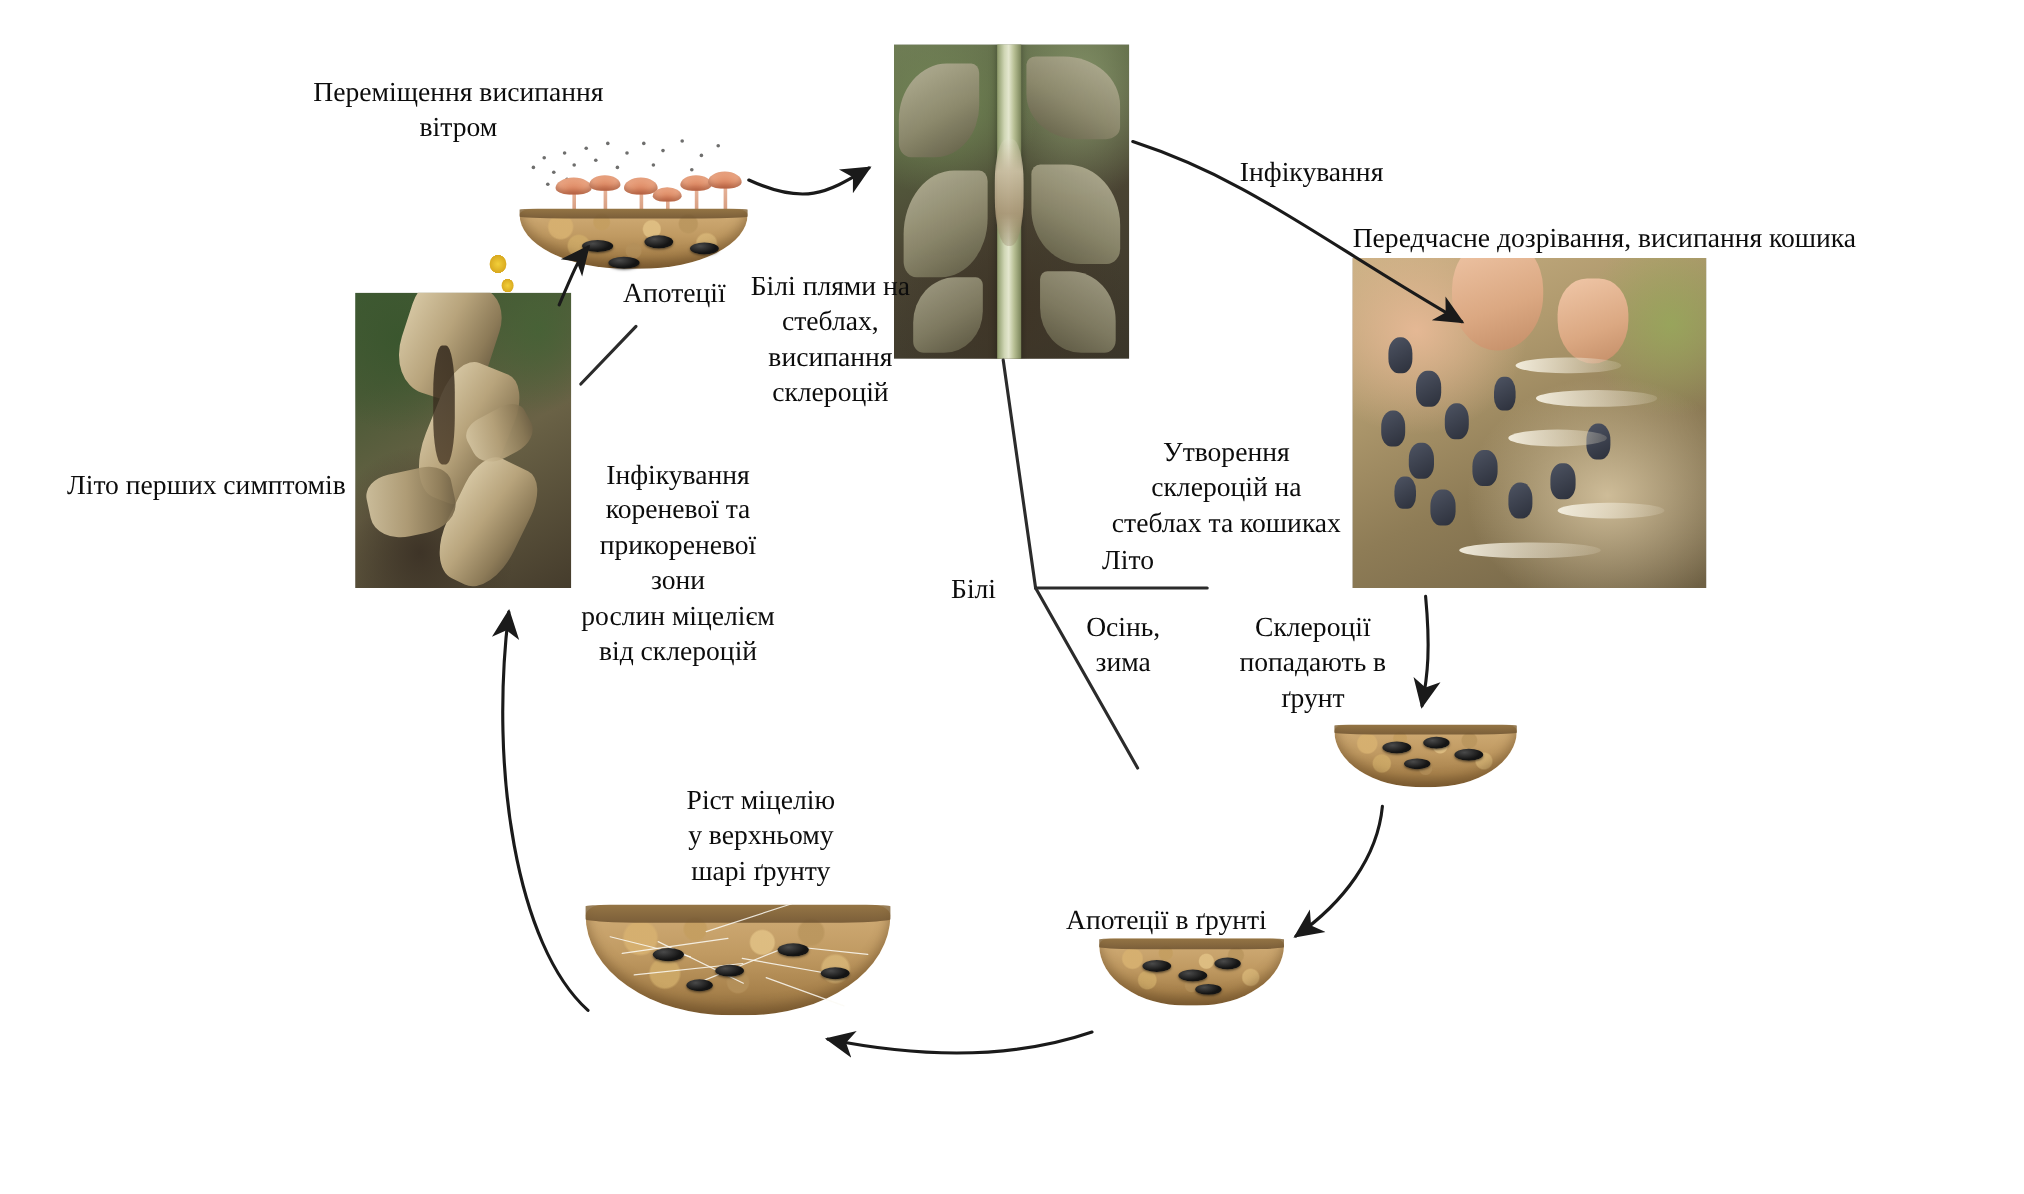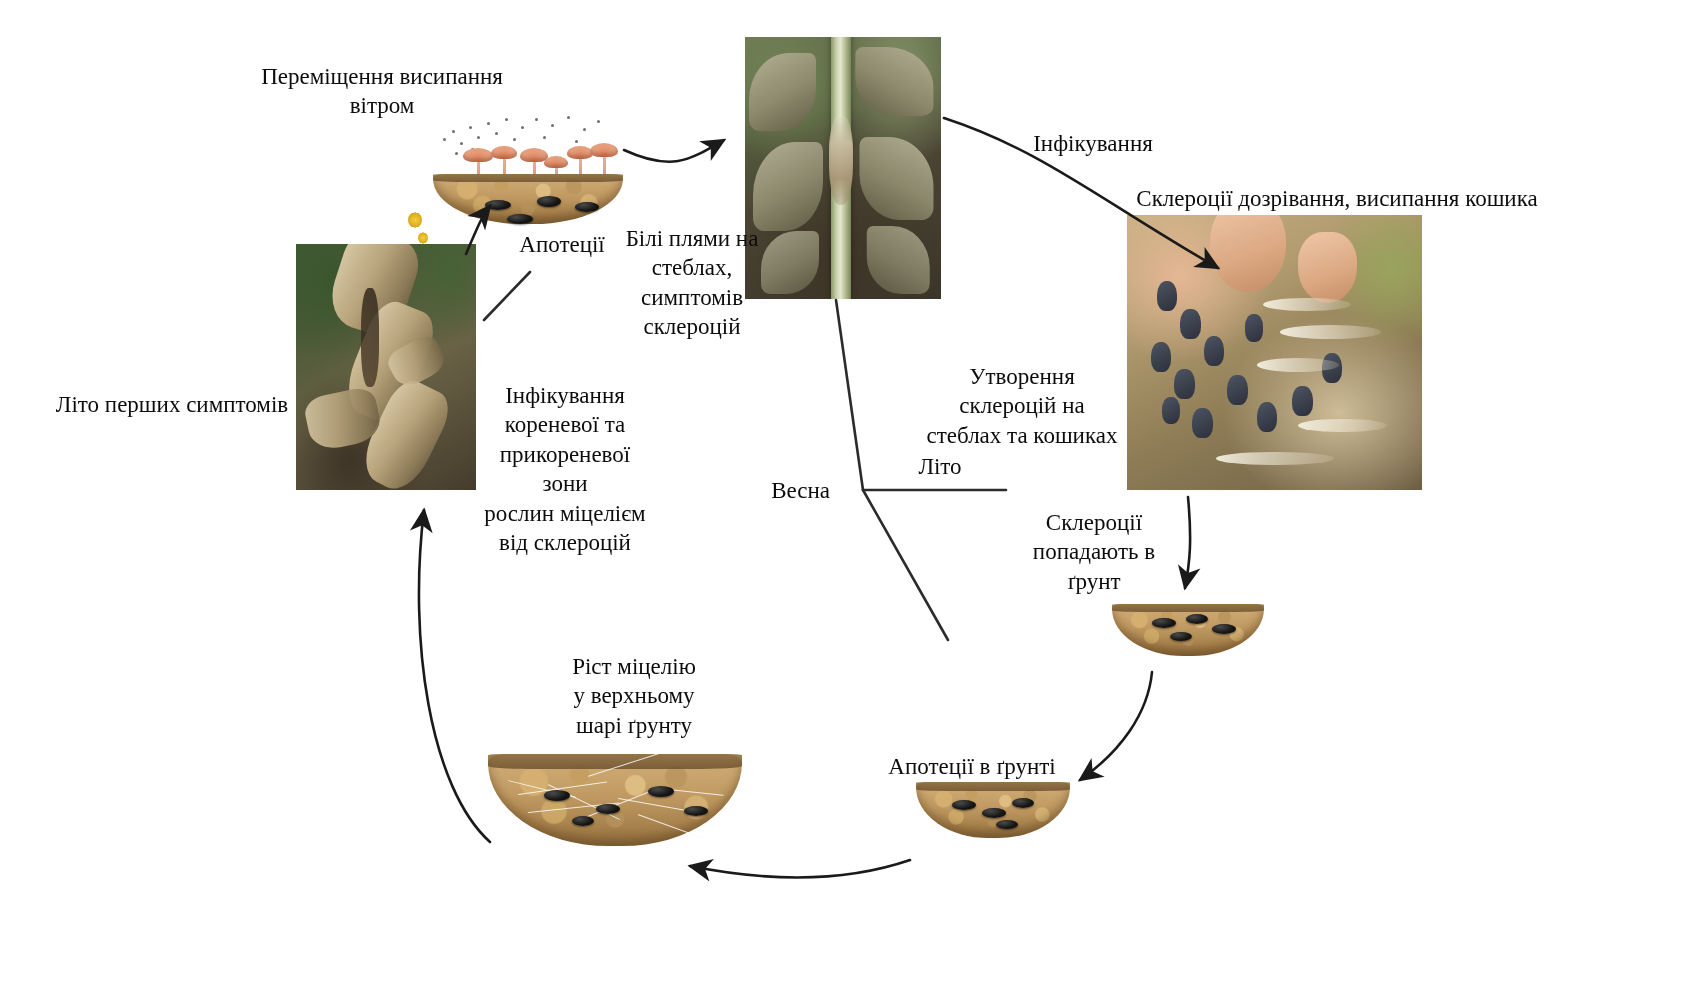"Склероції дозрівання, висипання кошика" div.lbl { text: Склероції -> Передчасне }
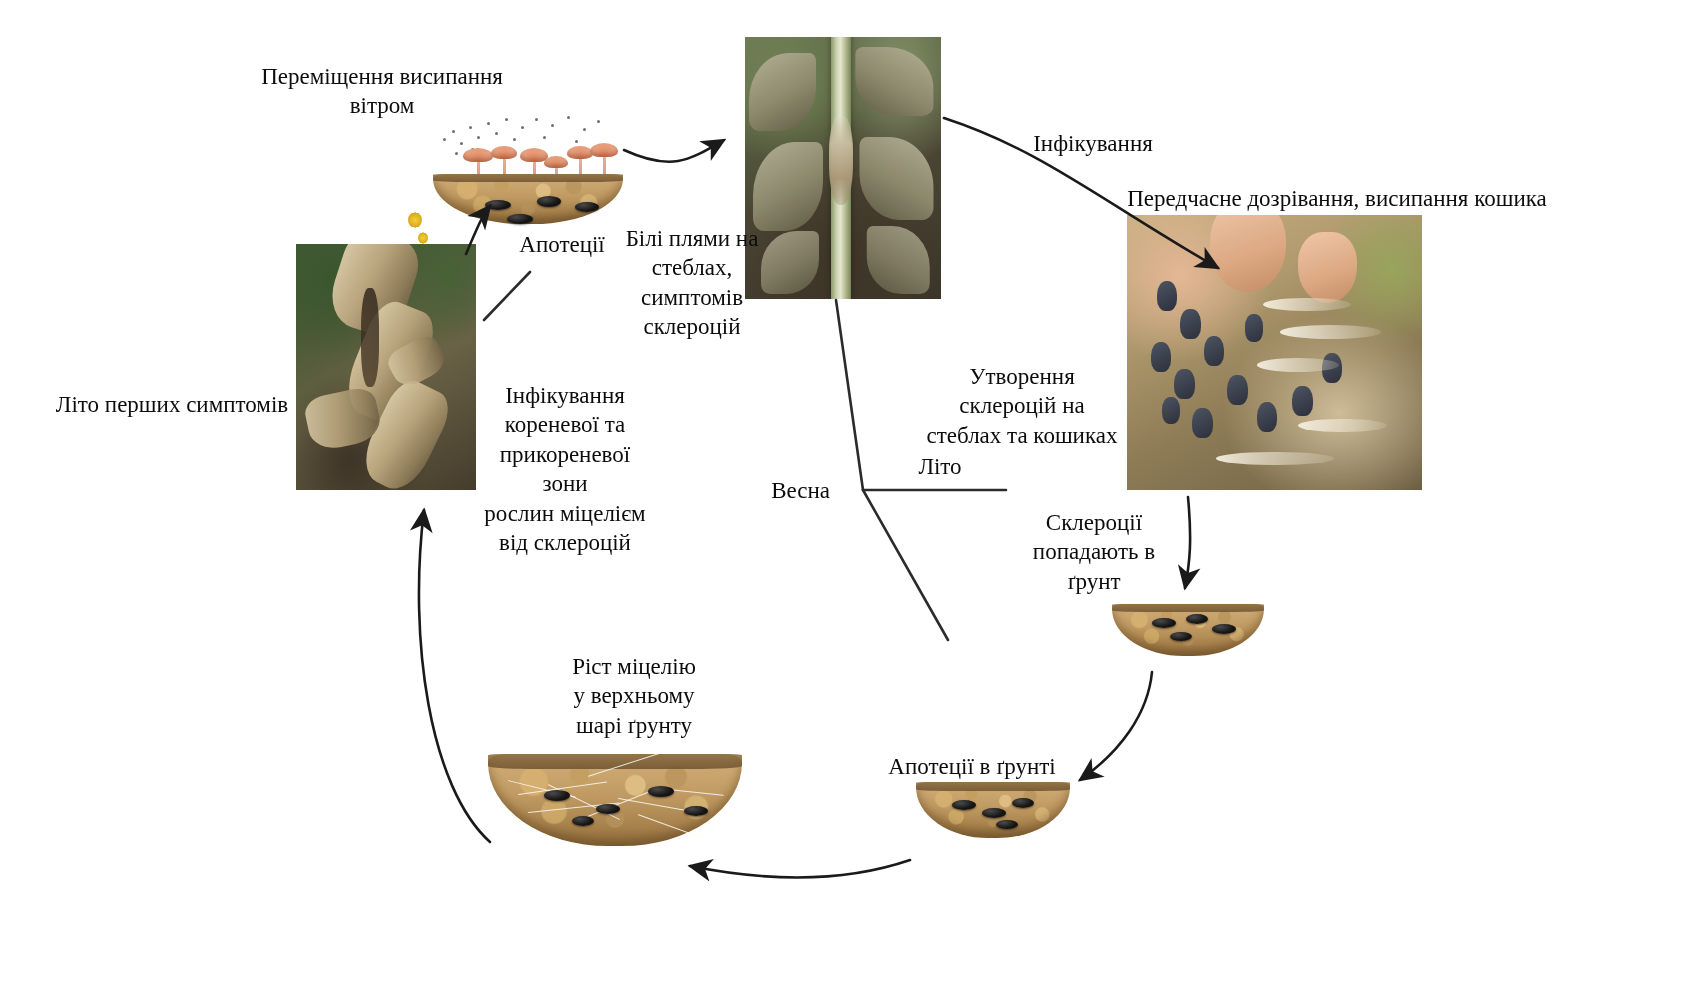"Білі плями на" div.lbl { text: симптомів -> висипання }
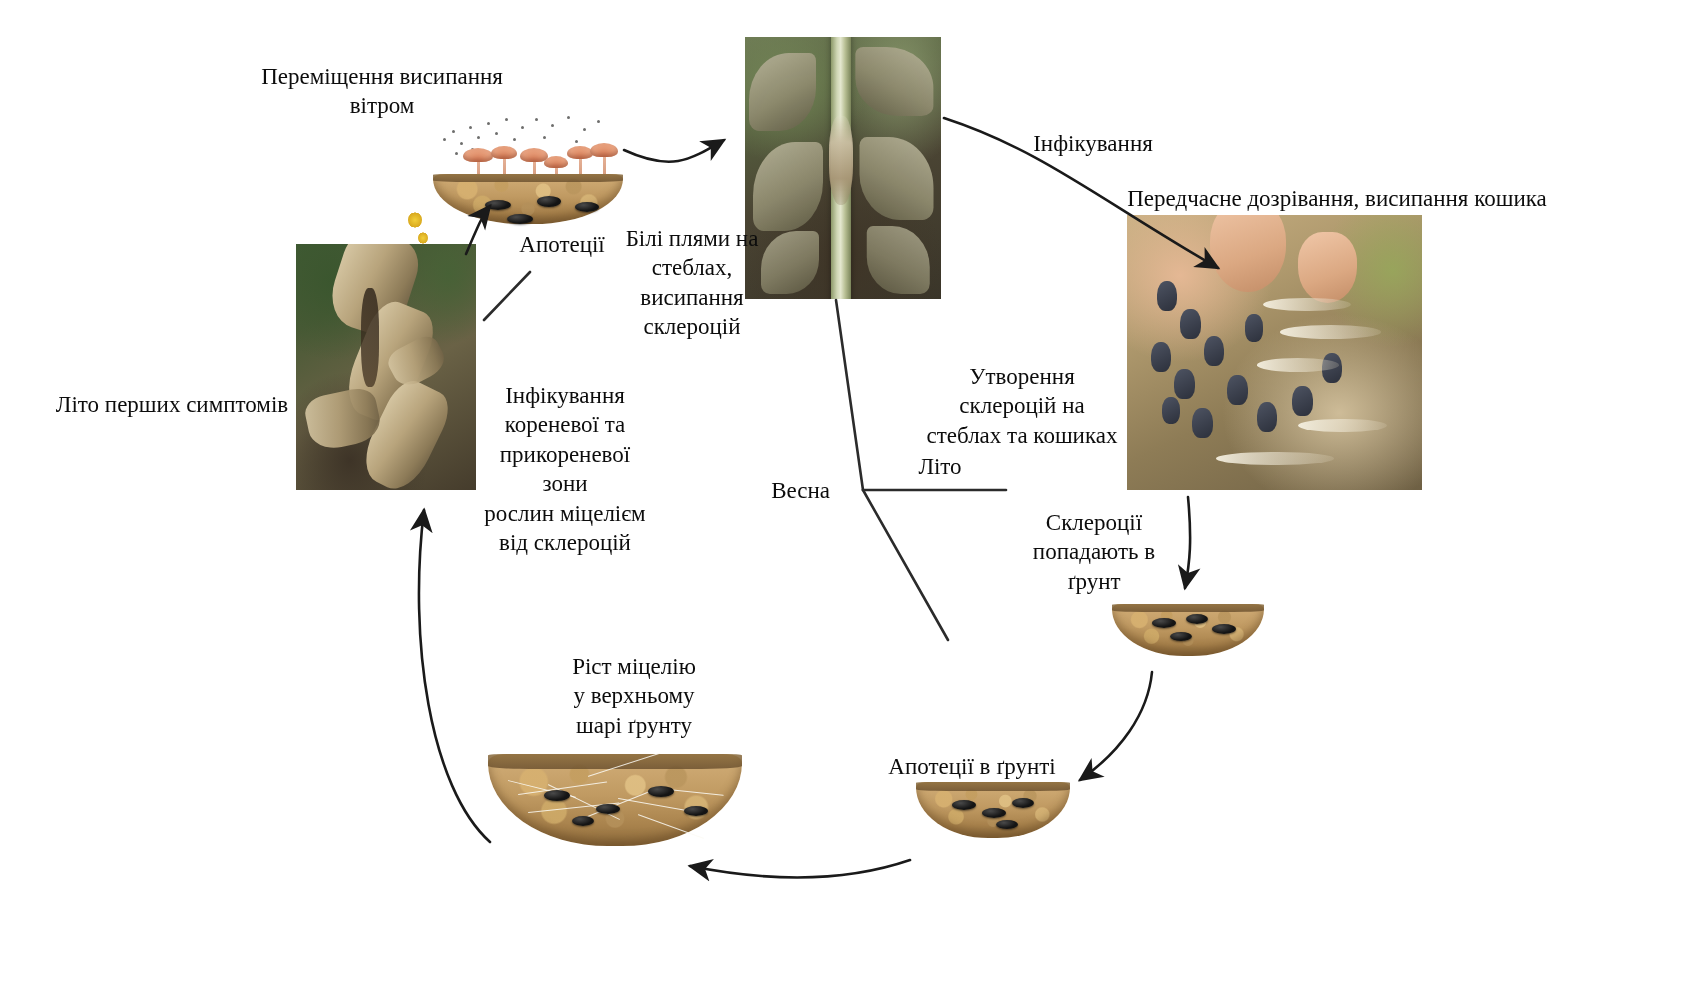"Весна" div.lbl { text: Весна -> Білі }
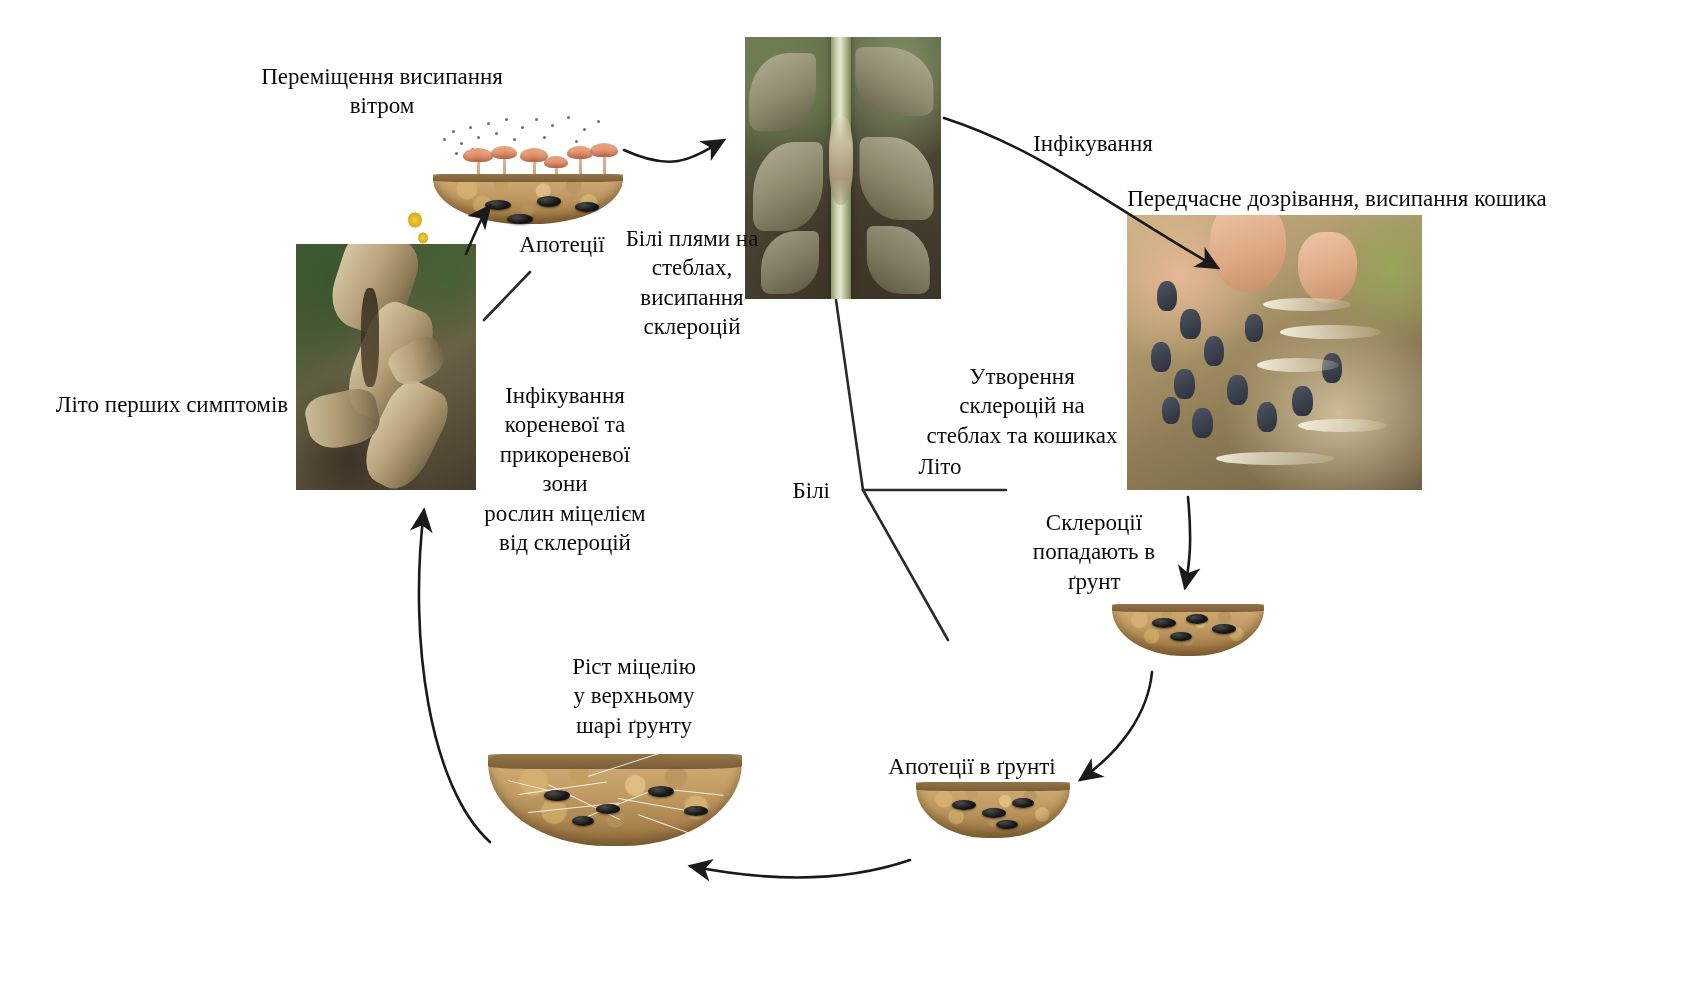"Осінь," div.lbl { html: none -> <div>Осінь, зима</div> }
